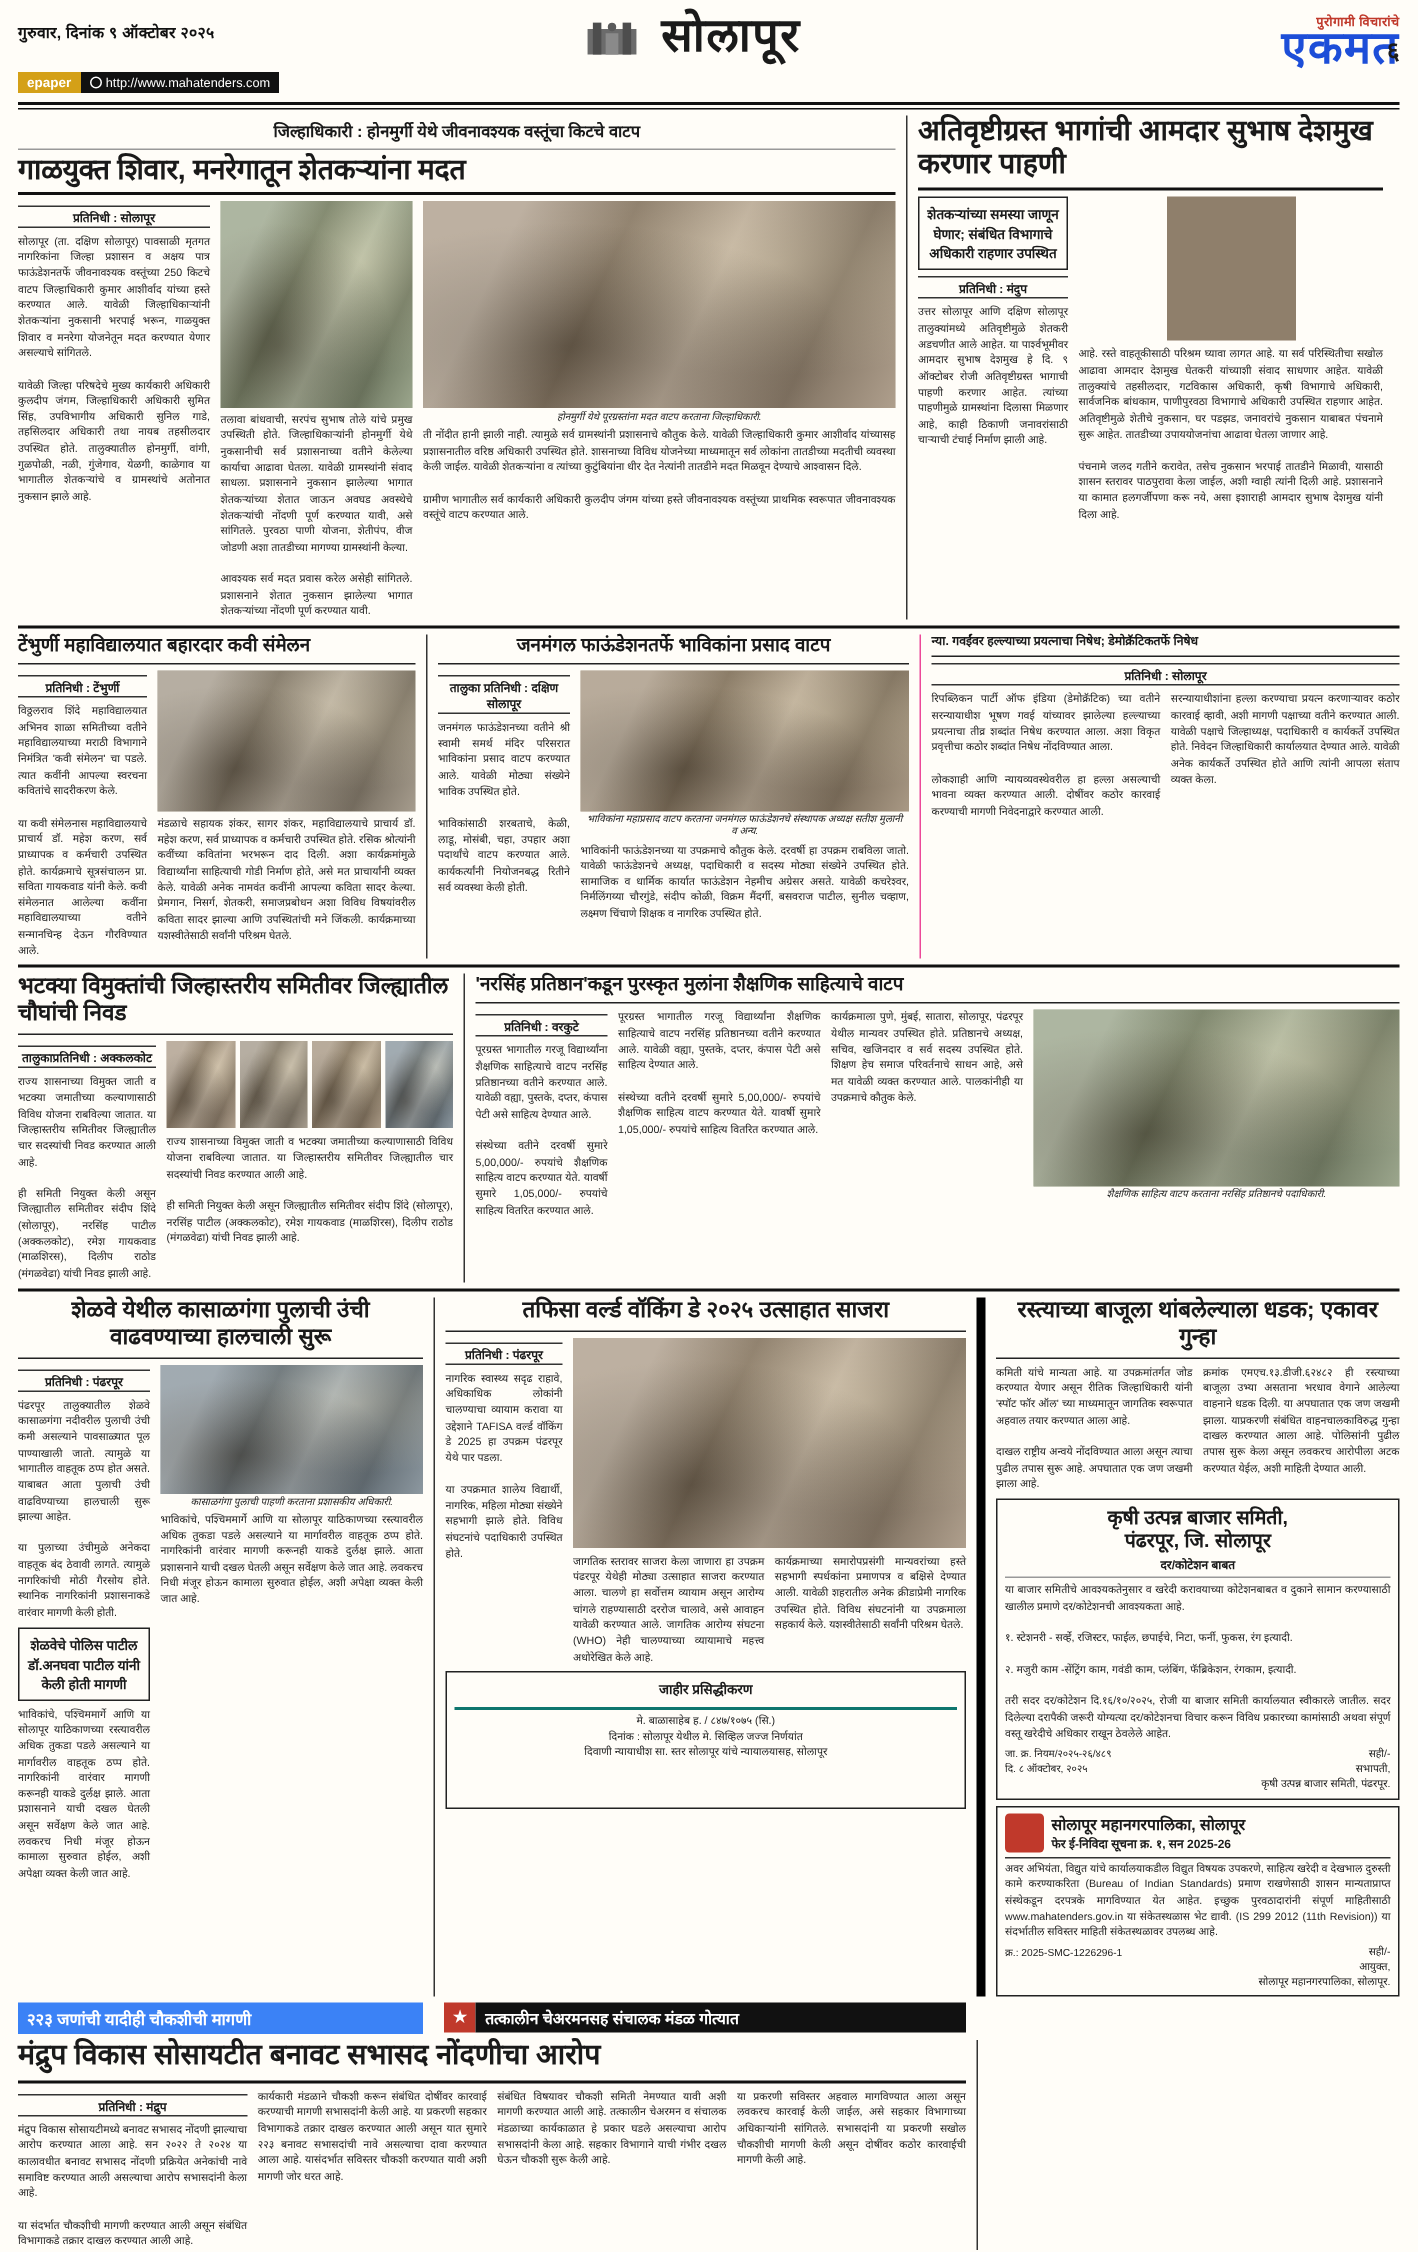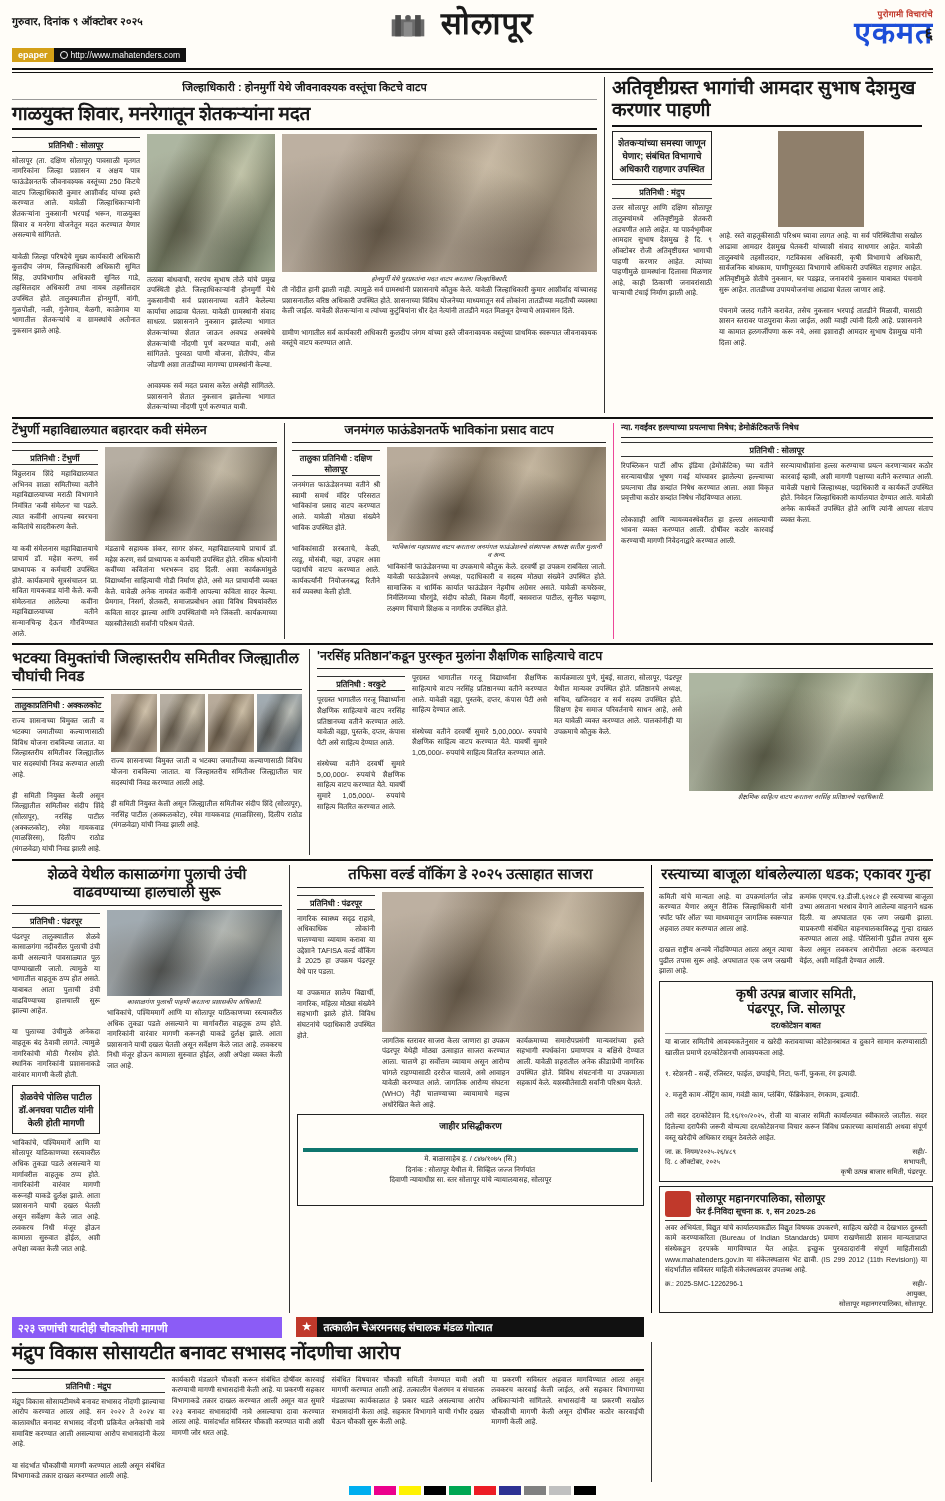"रस्त्याच्या बाजूला थांबलेल्याला धडक;" div { border-left: 1px solid #000000 -> 6px solid #000000 }
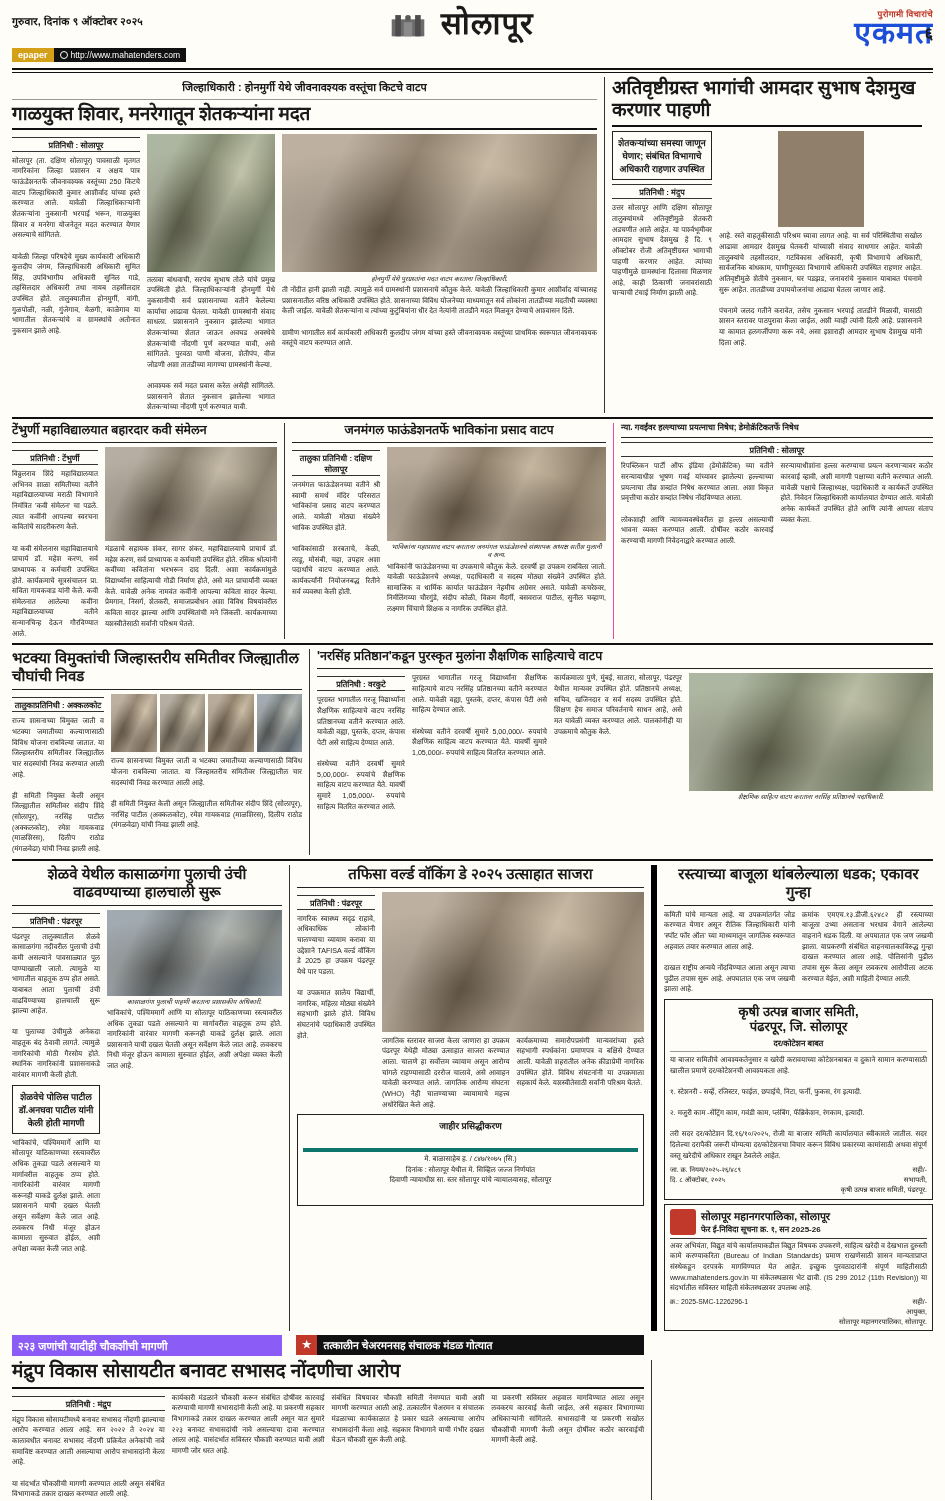"जाहीर प्रसिद्धीकरण" div.center { border-bottom: 4px solid #0f766e -> 2px solid #0f766e; padding-bottom: 16px -> 6px }
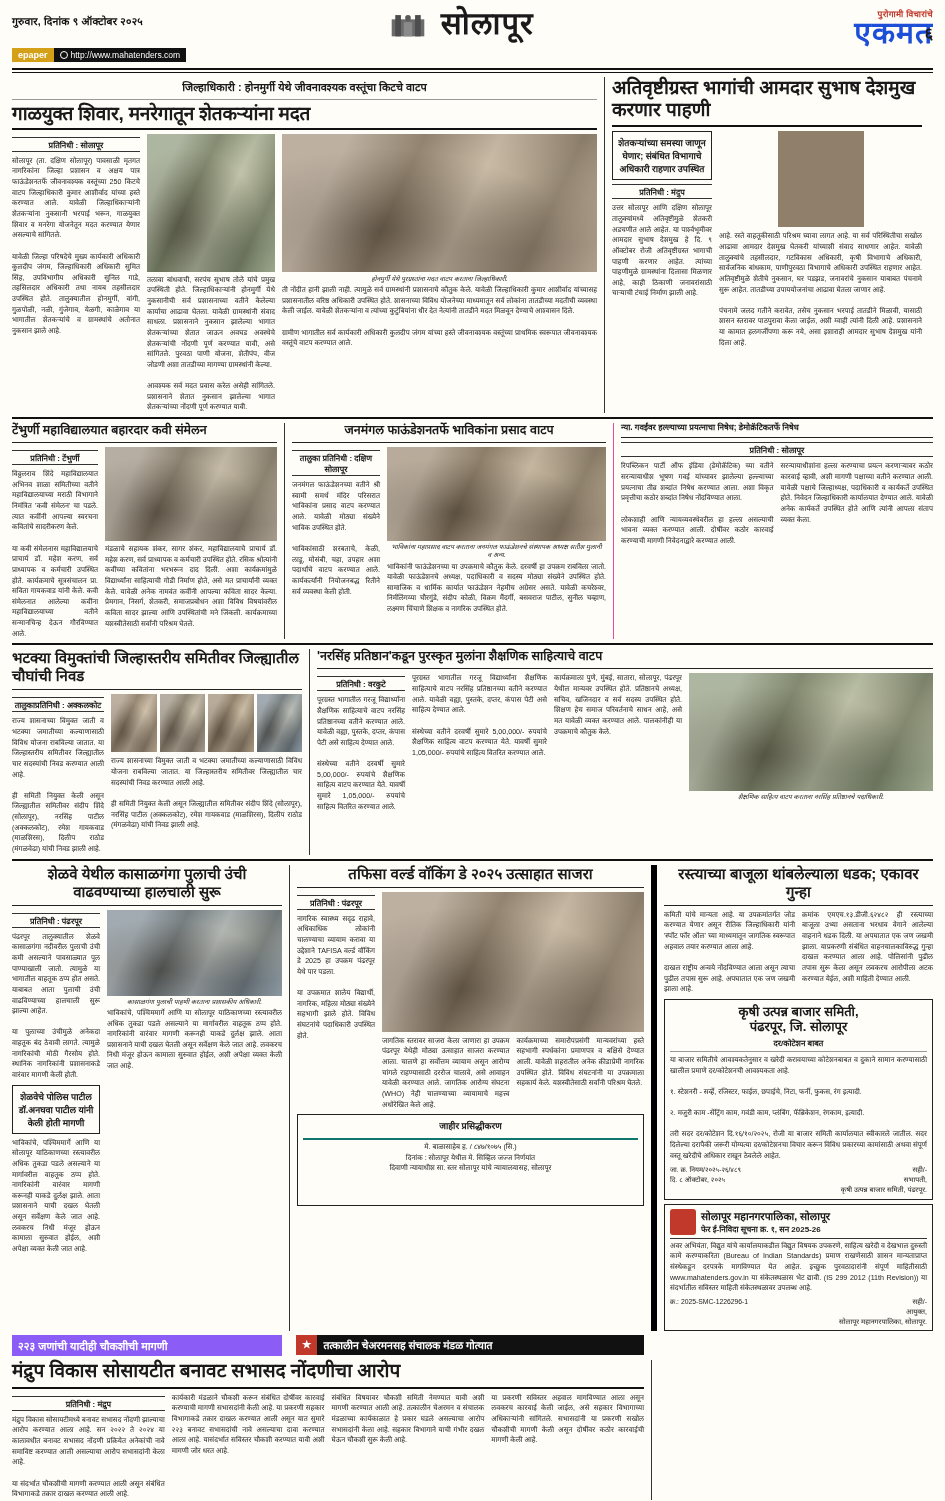"२२३ जणांची यादीही चौकशीची मागणी" .redbar { background: #8b5cf6 -> #3b82f6 }
